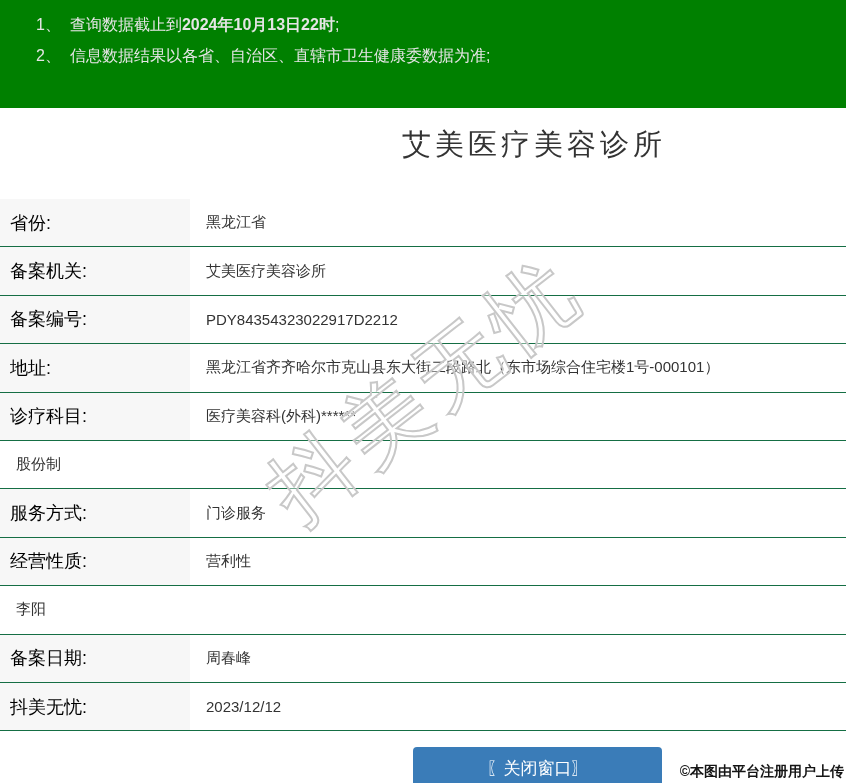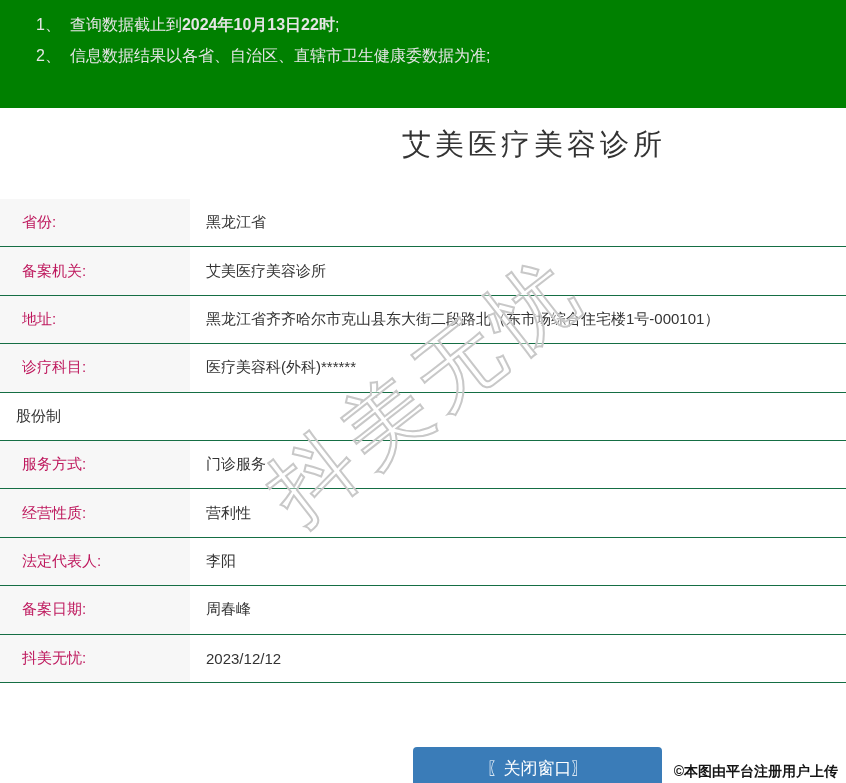"省份:" .cell-label { color: #be185d -> #000000; font-size: 15px -> 18px; padding-left: 22px -> 10px }
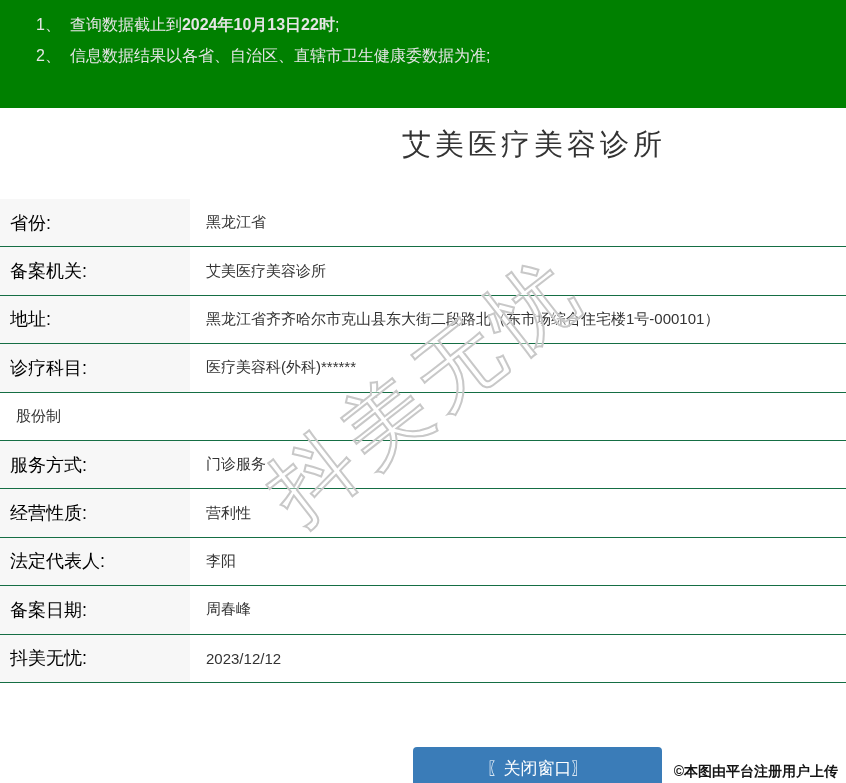"备案编号:" div.record-row { html: none -> <div> <div>备案编号:</div> <div>PDY84354323022917D2212</div> </div> }
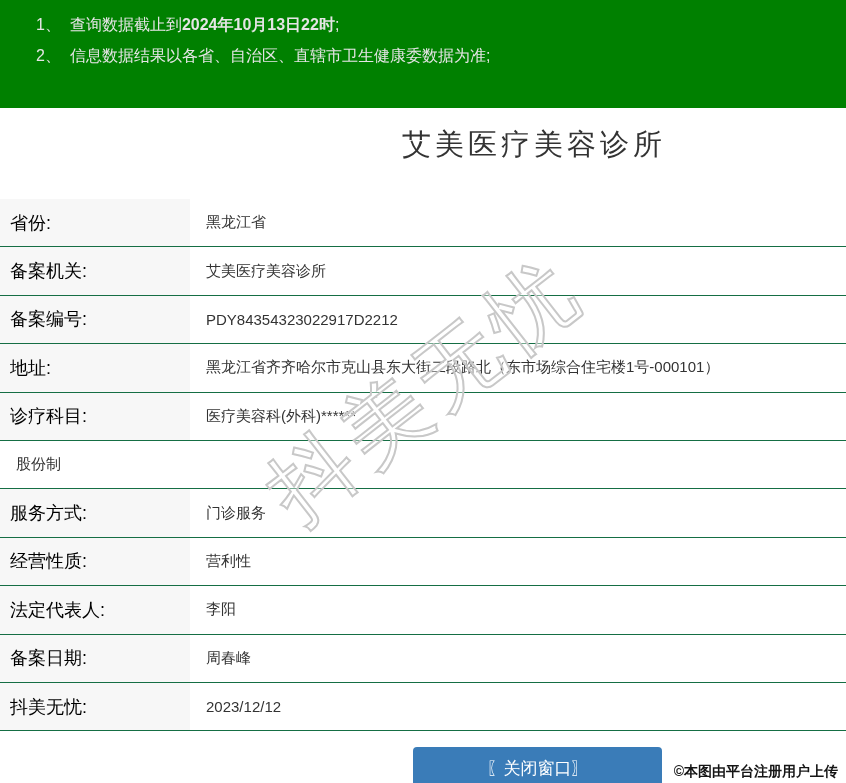"法定代表人:" div.cell-label { html: <div>法定代表人:</div> -> none }
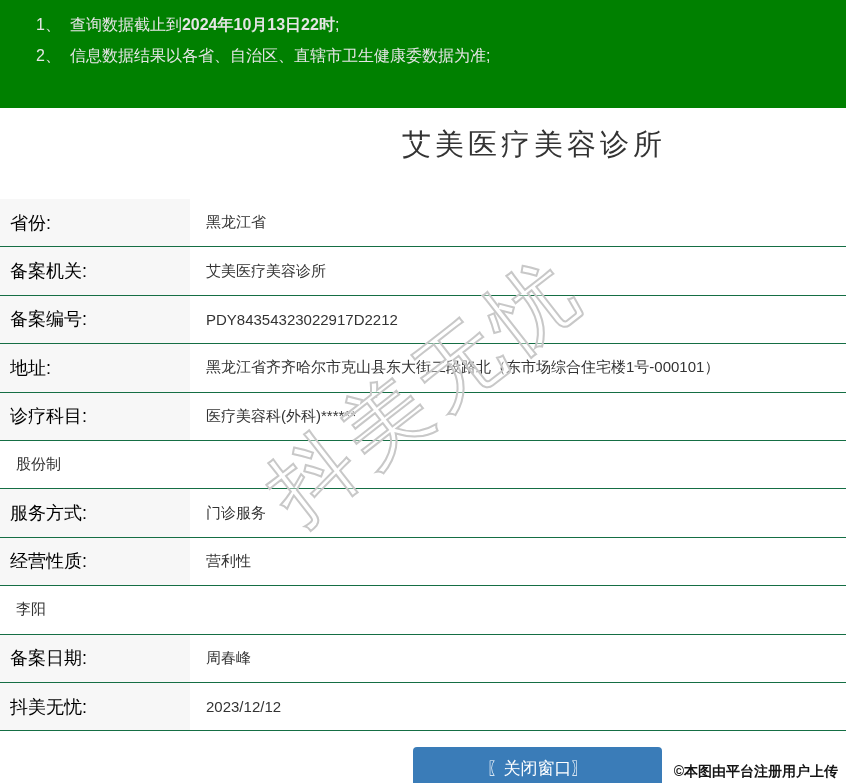"©本图由平台注册用户上传" .copyright { right: 8px -> 2px }
